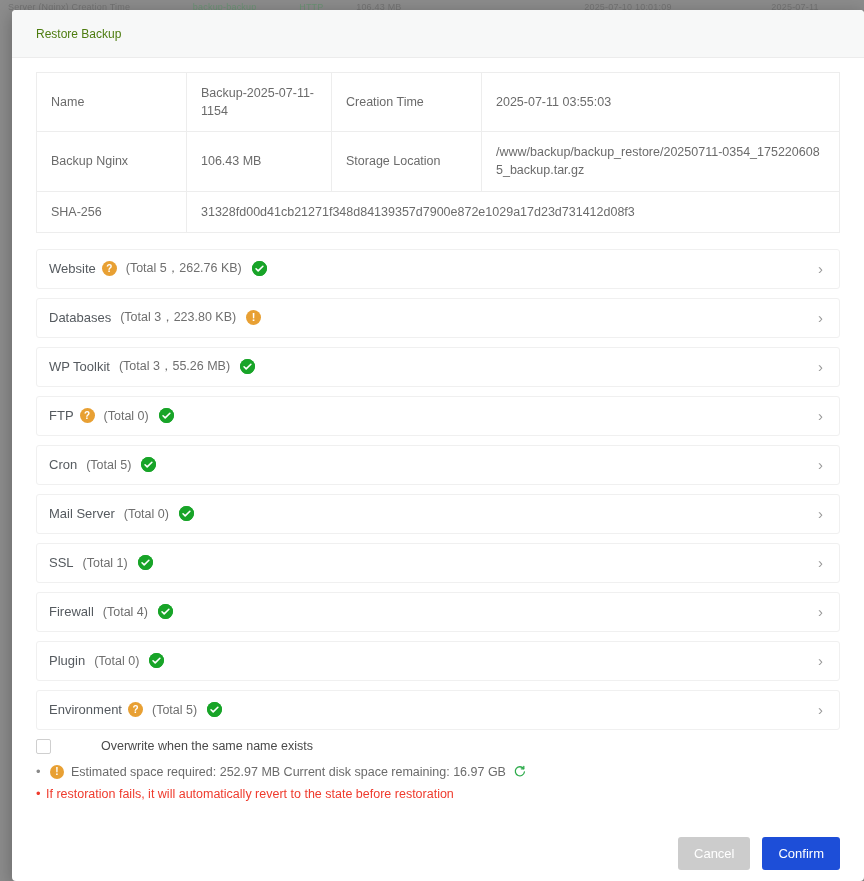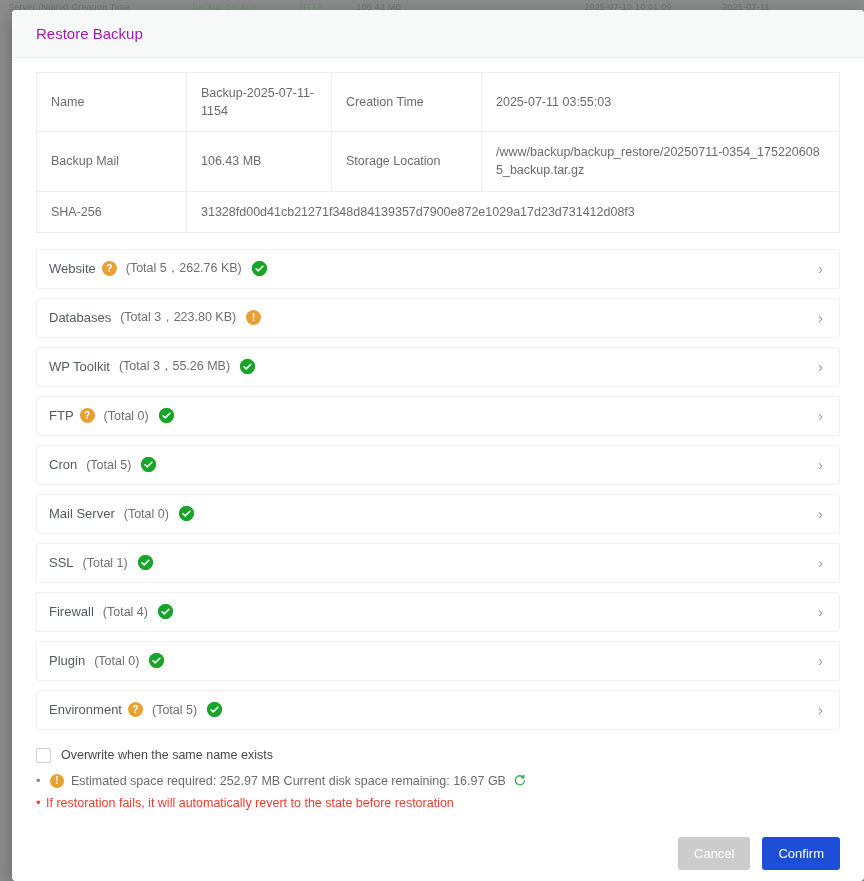"2025-07-11" span.bd-cell { margin-left: 48px -> 97px }
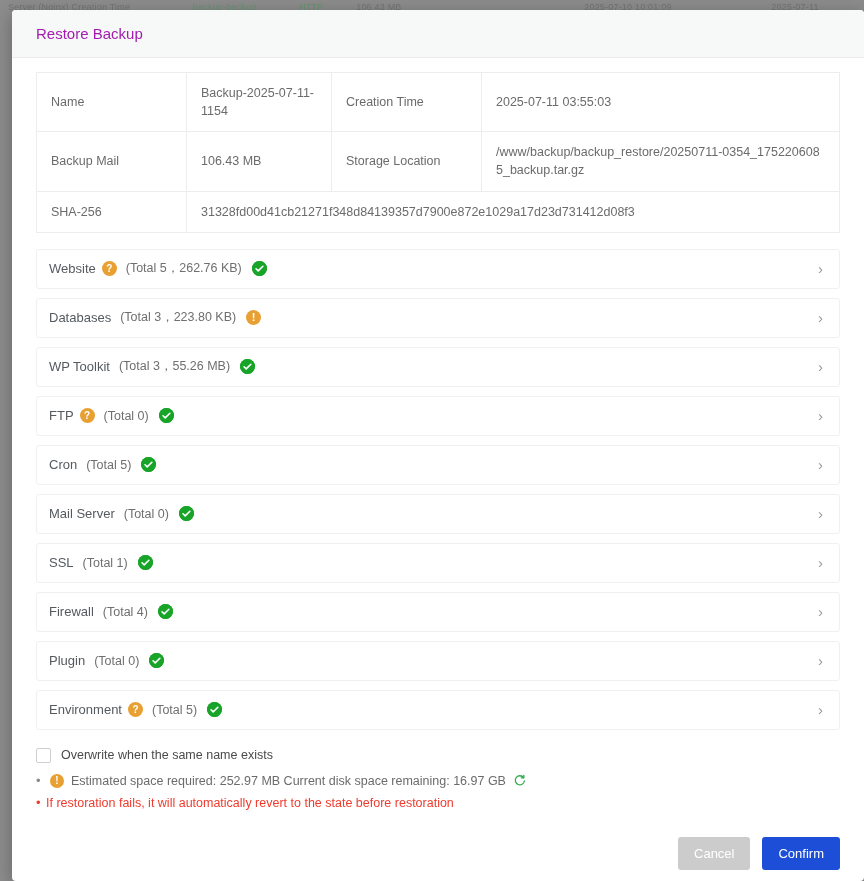"Restore Backup" #dialog-title { color: #a21caf -> #4d7c0f; font-size: 15px -> 12px }
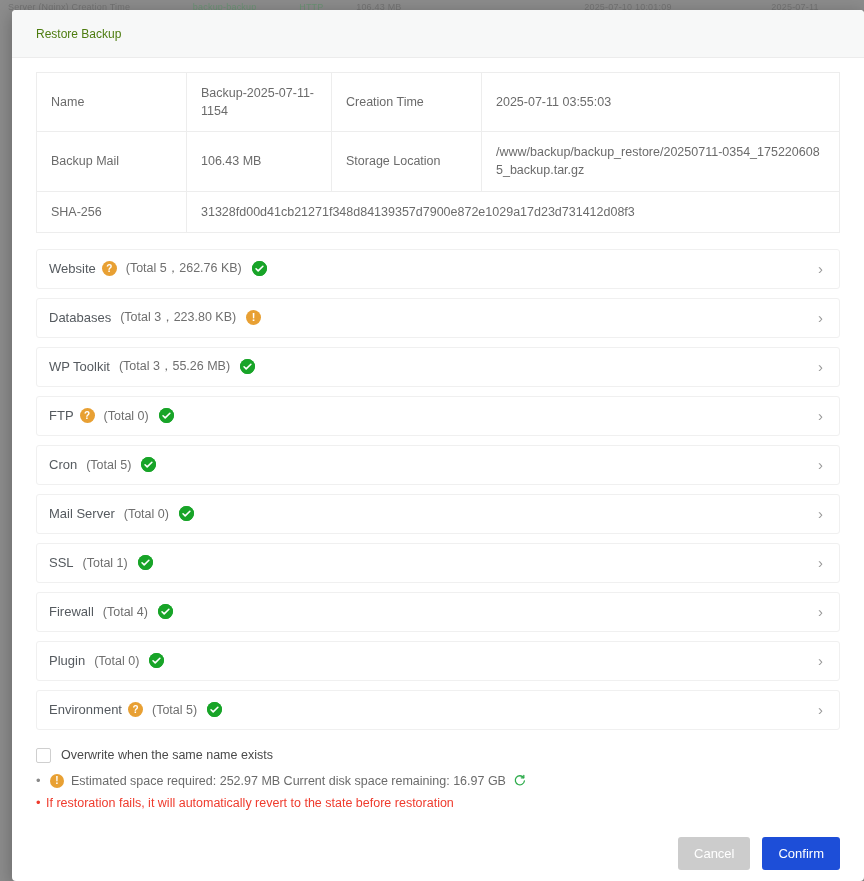"Backup Mail" td.lbl { text: Mail -> Nginx }
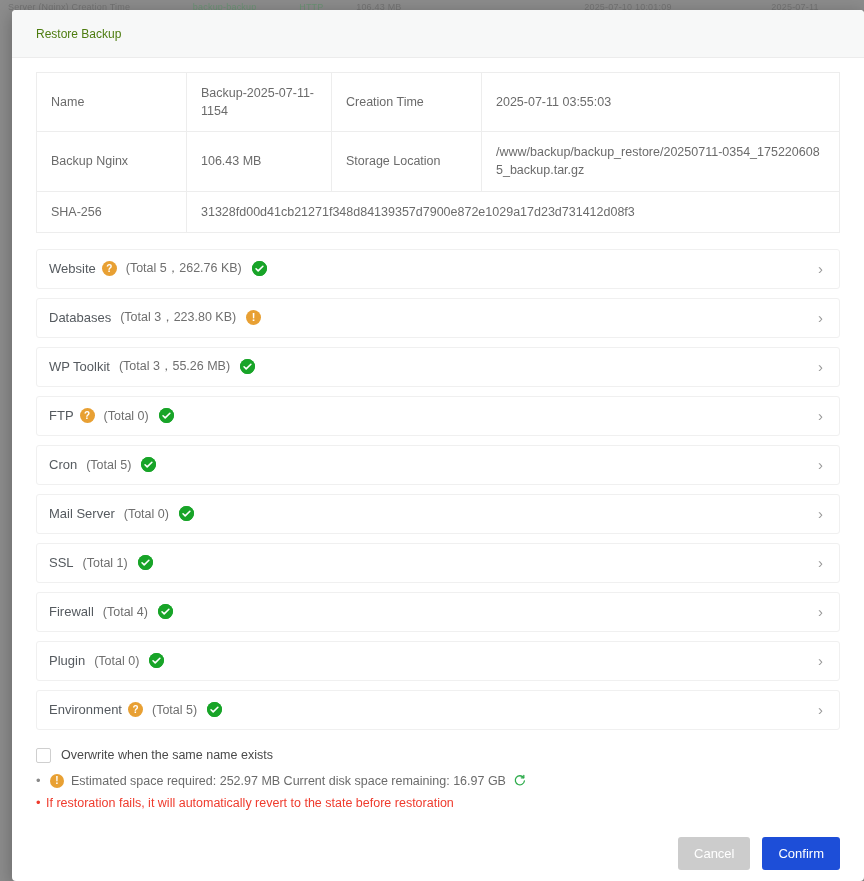"Overwrite when the same name" #overwrite-line { gap: none -> 40px; margin-top: 18px -> 9px }
